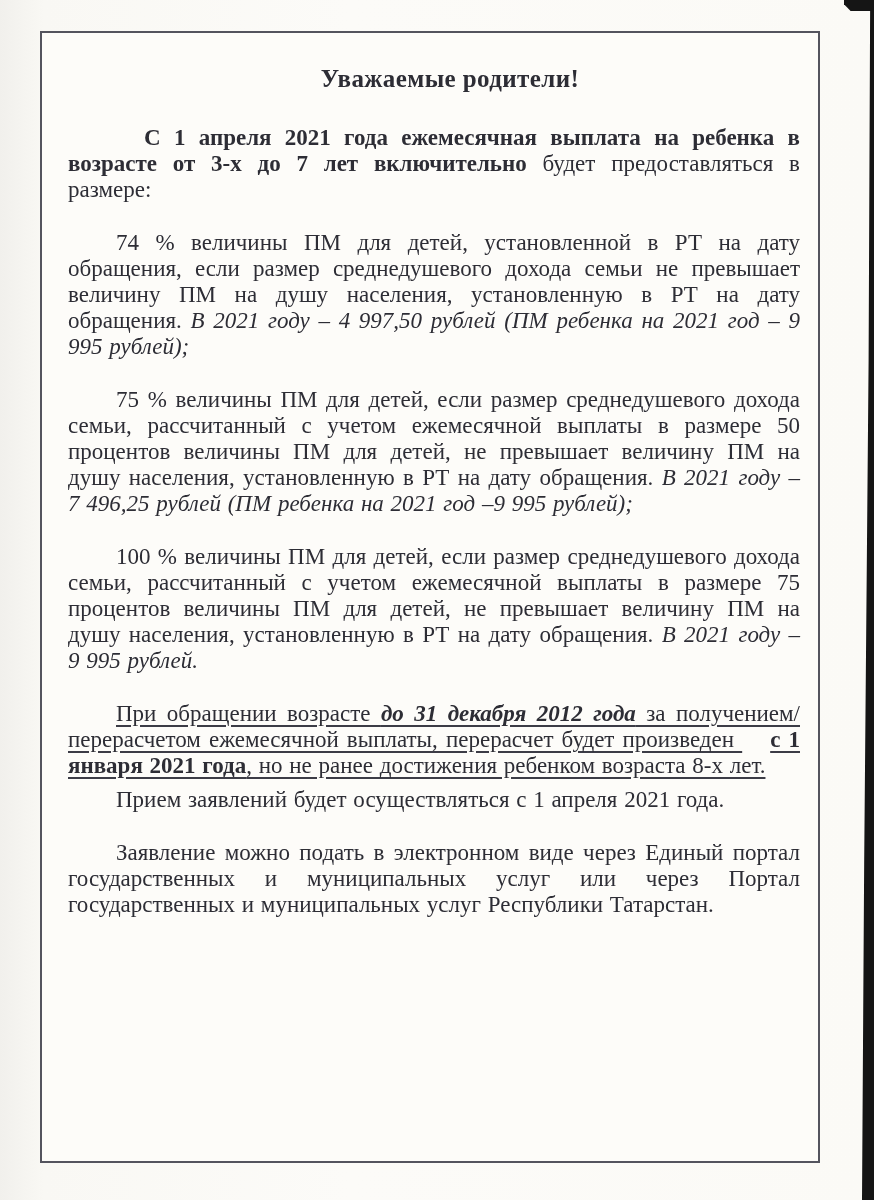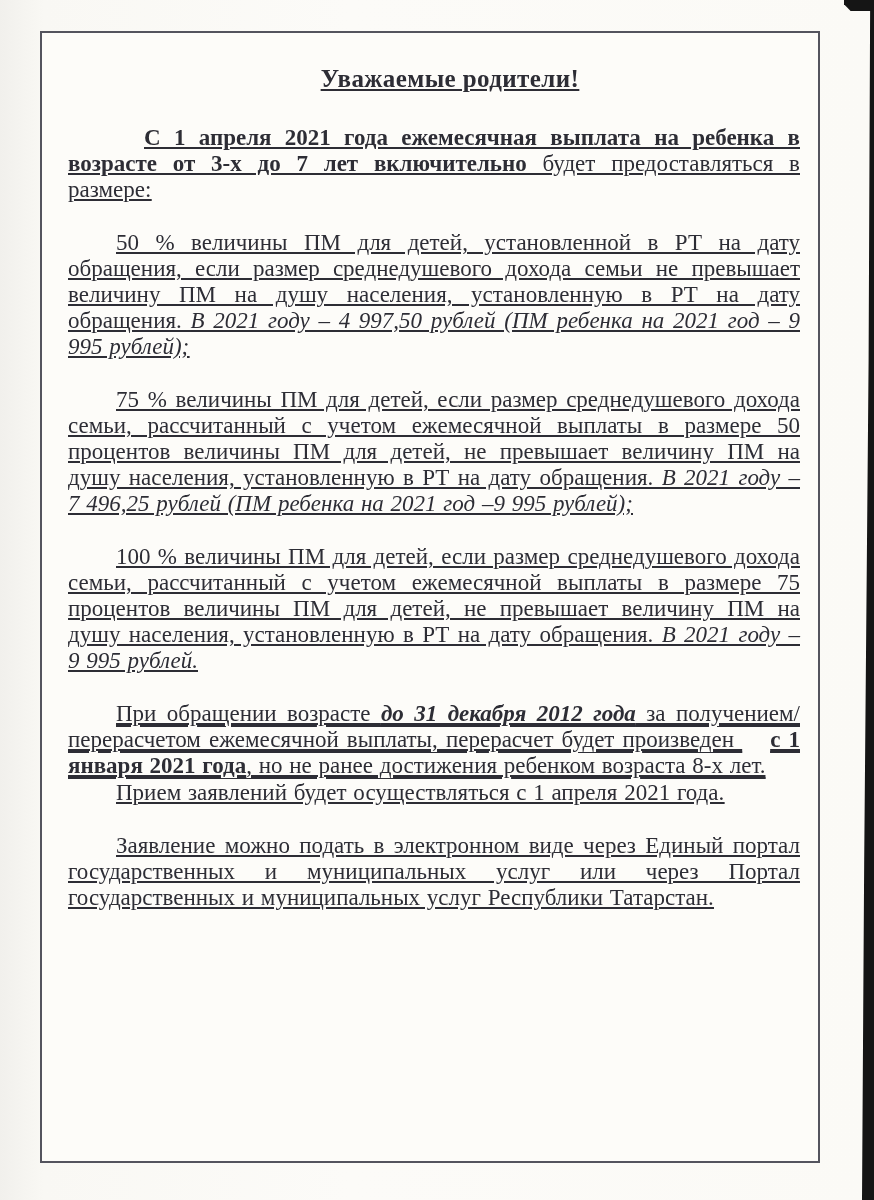"Уважаемые родители!" * { text-decoration: underline -> none }
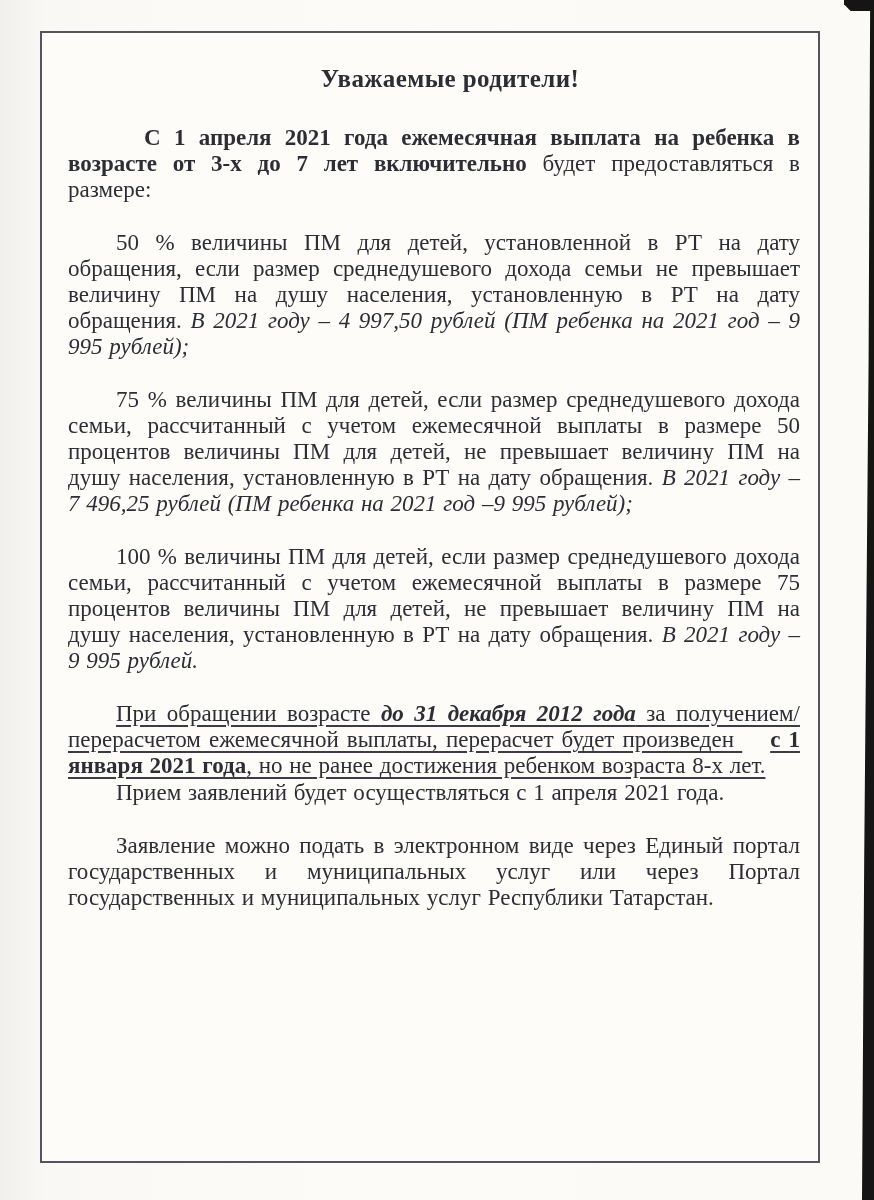"50 % величины ПМ для" span { text: 50 -> 74 }
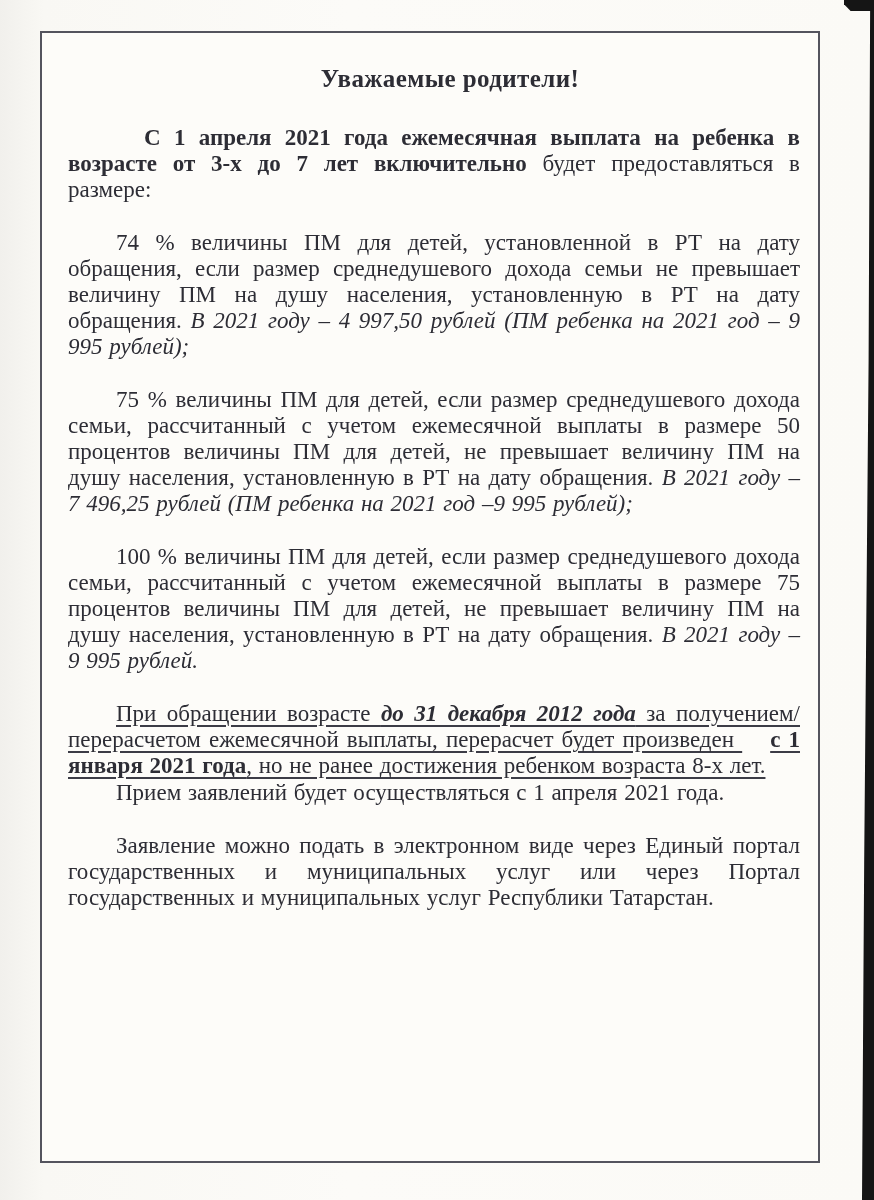"Прием заявлений будет осуществляться с" .para.nogap { margin-top: 1px -> 8px }
